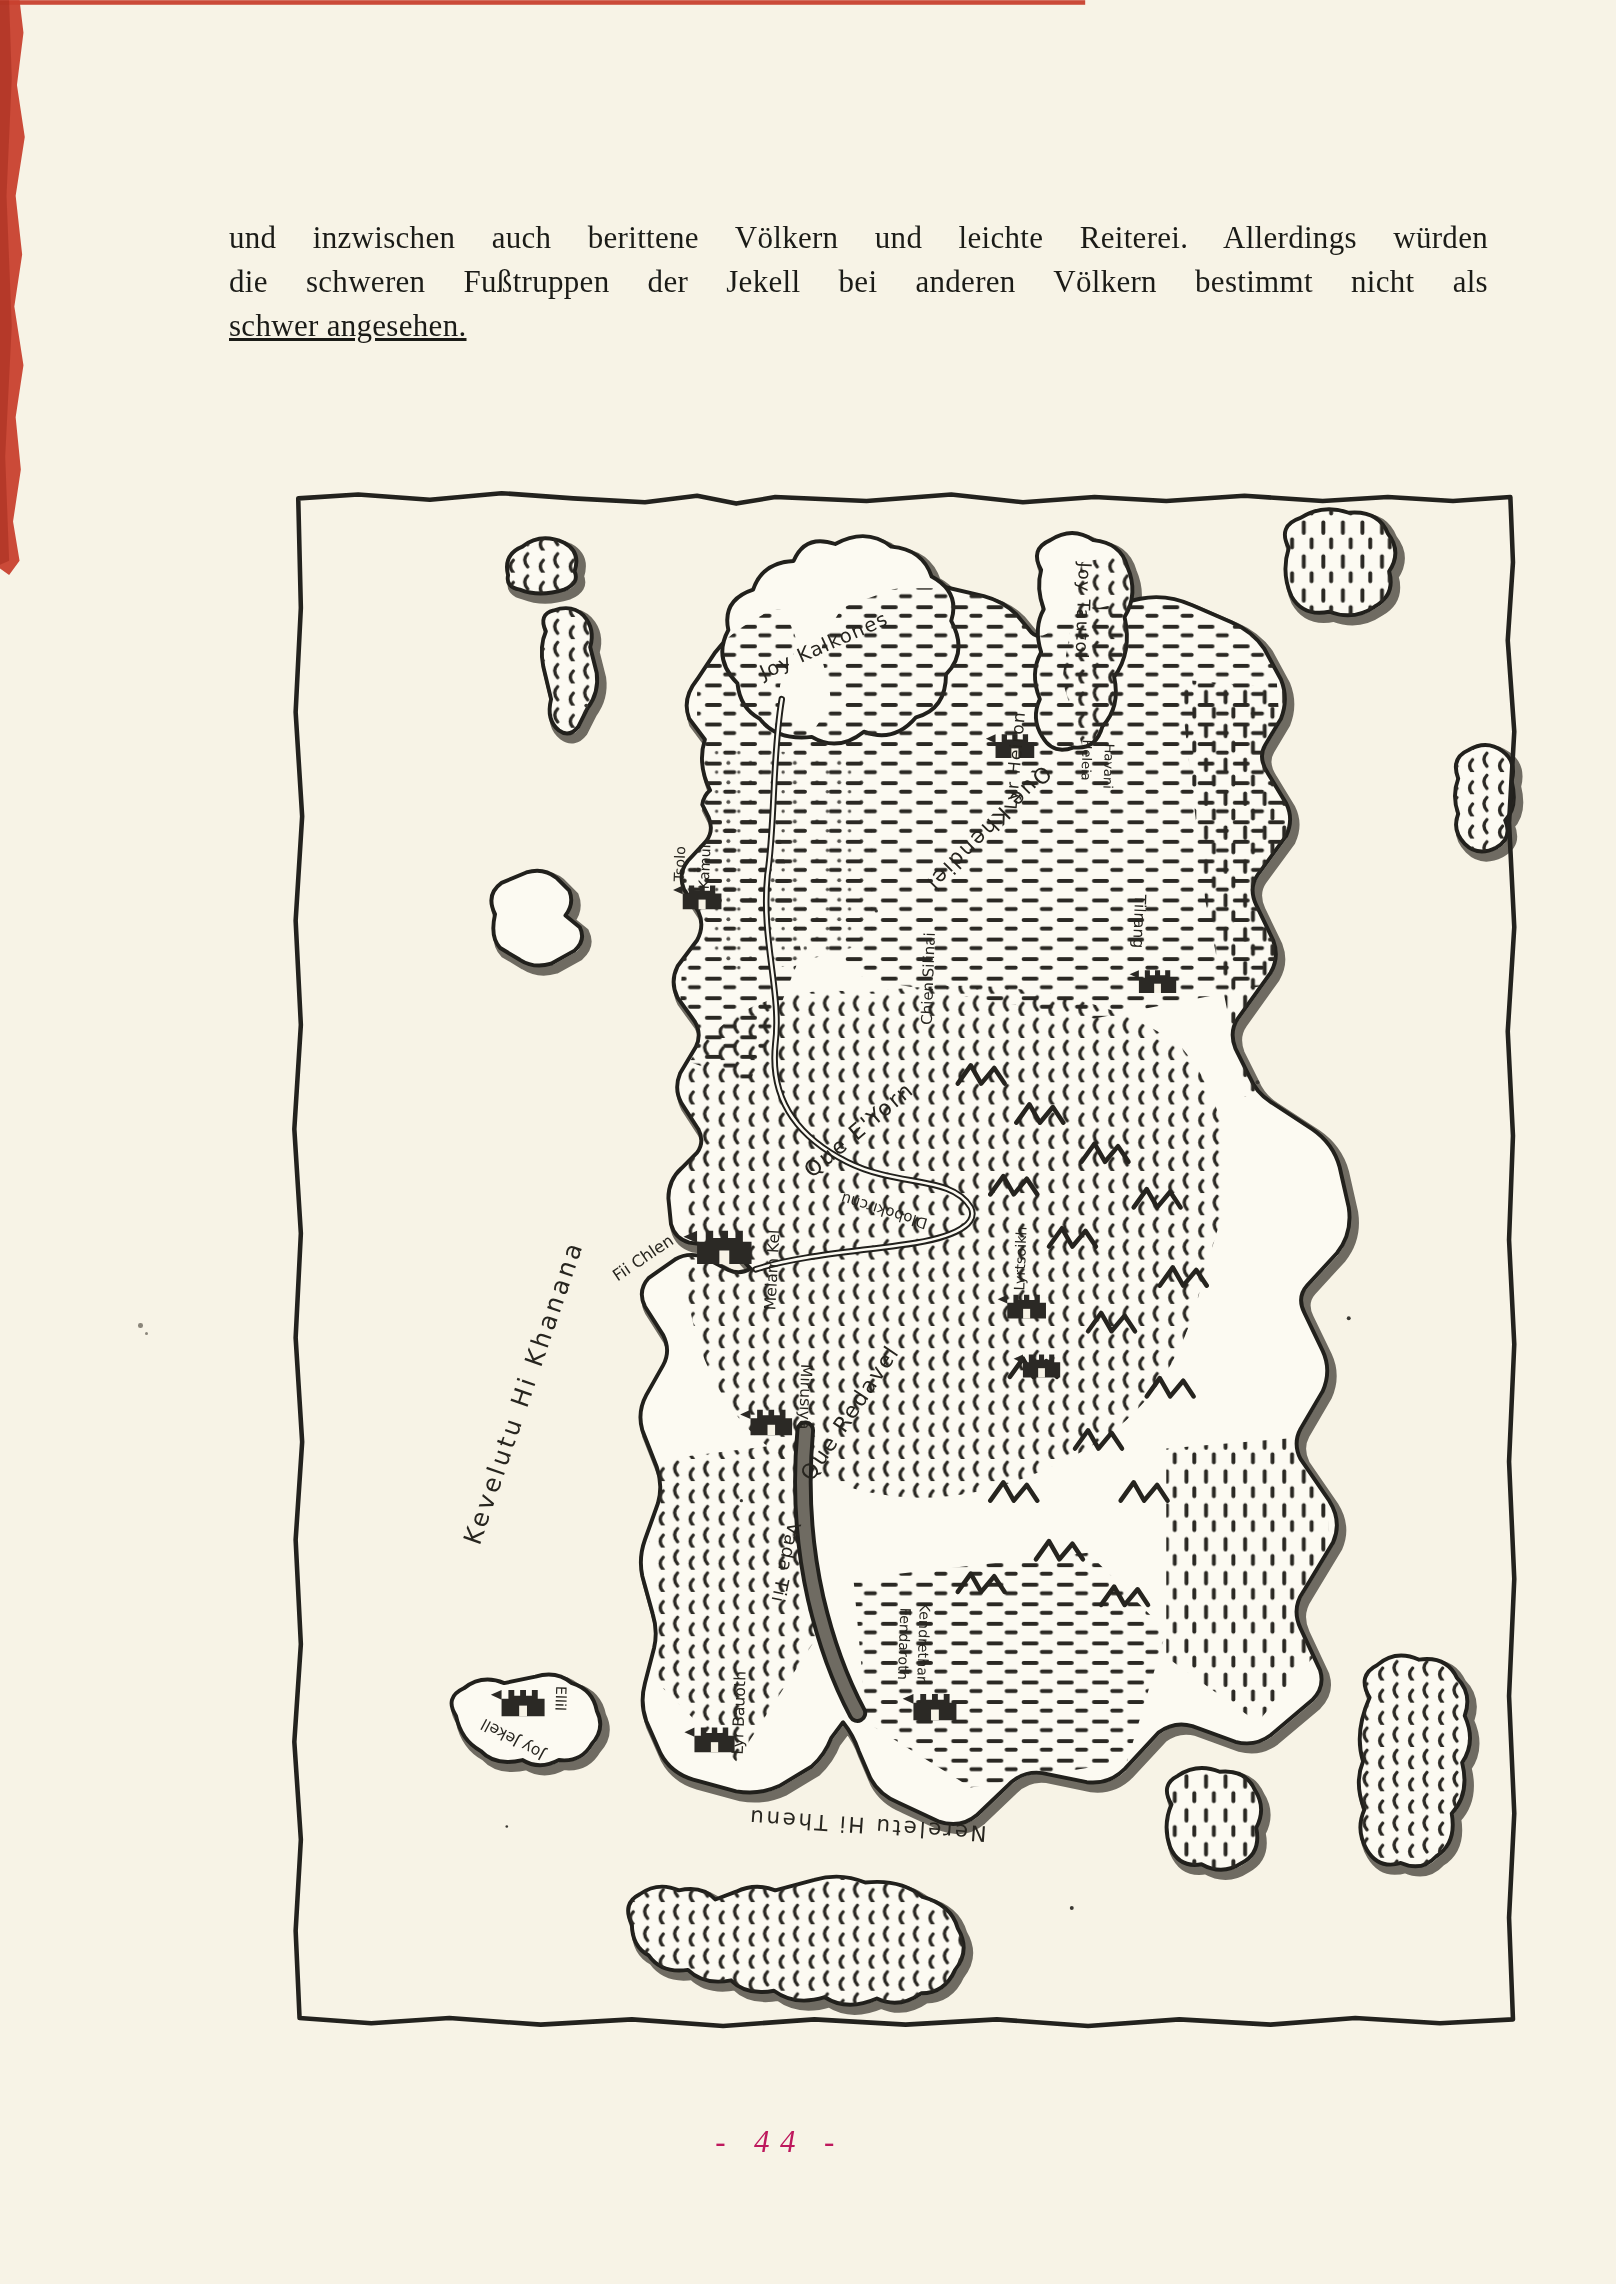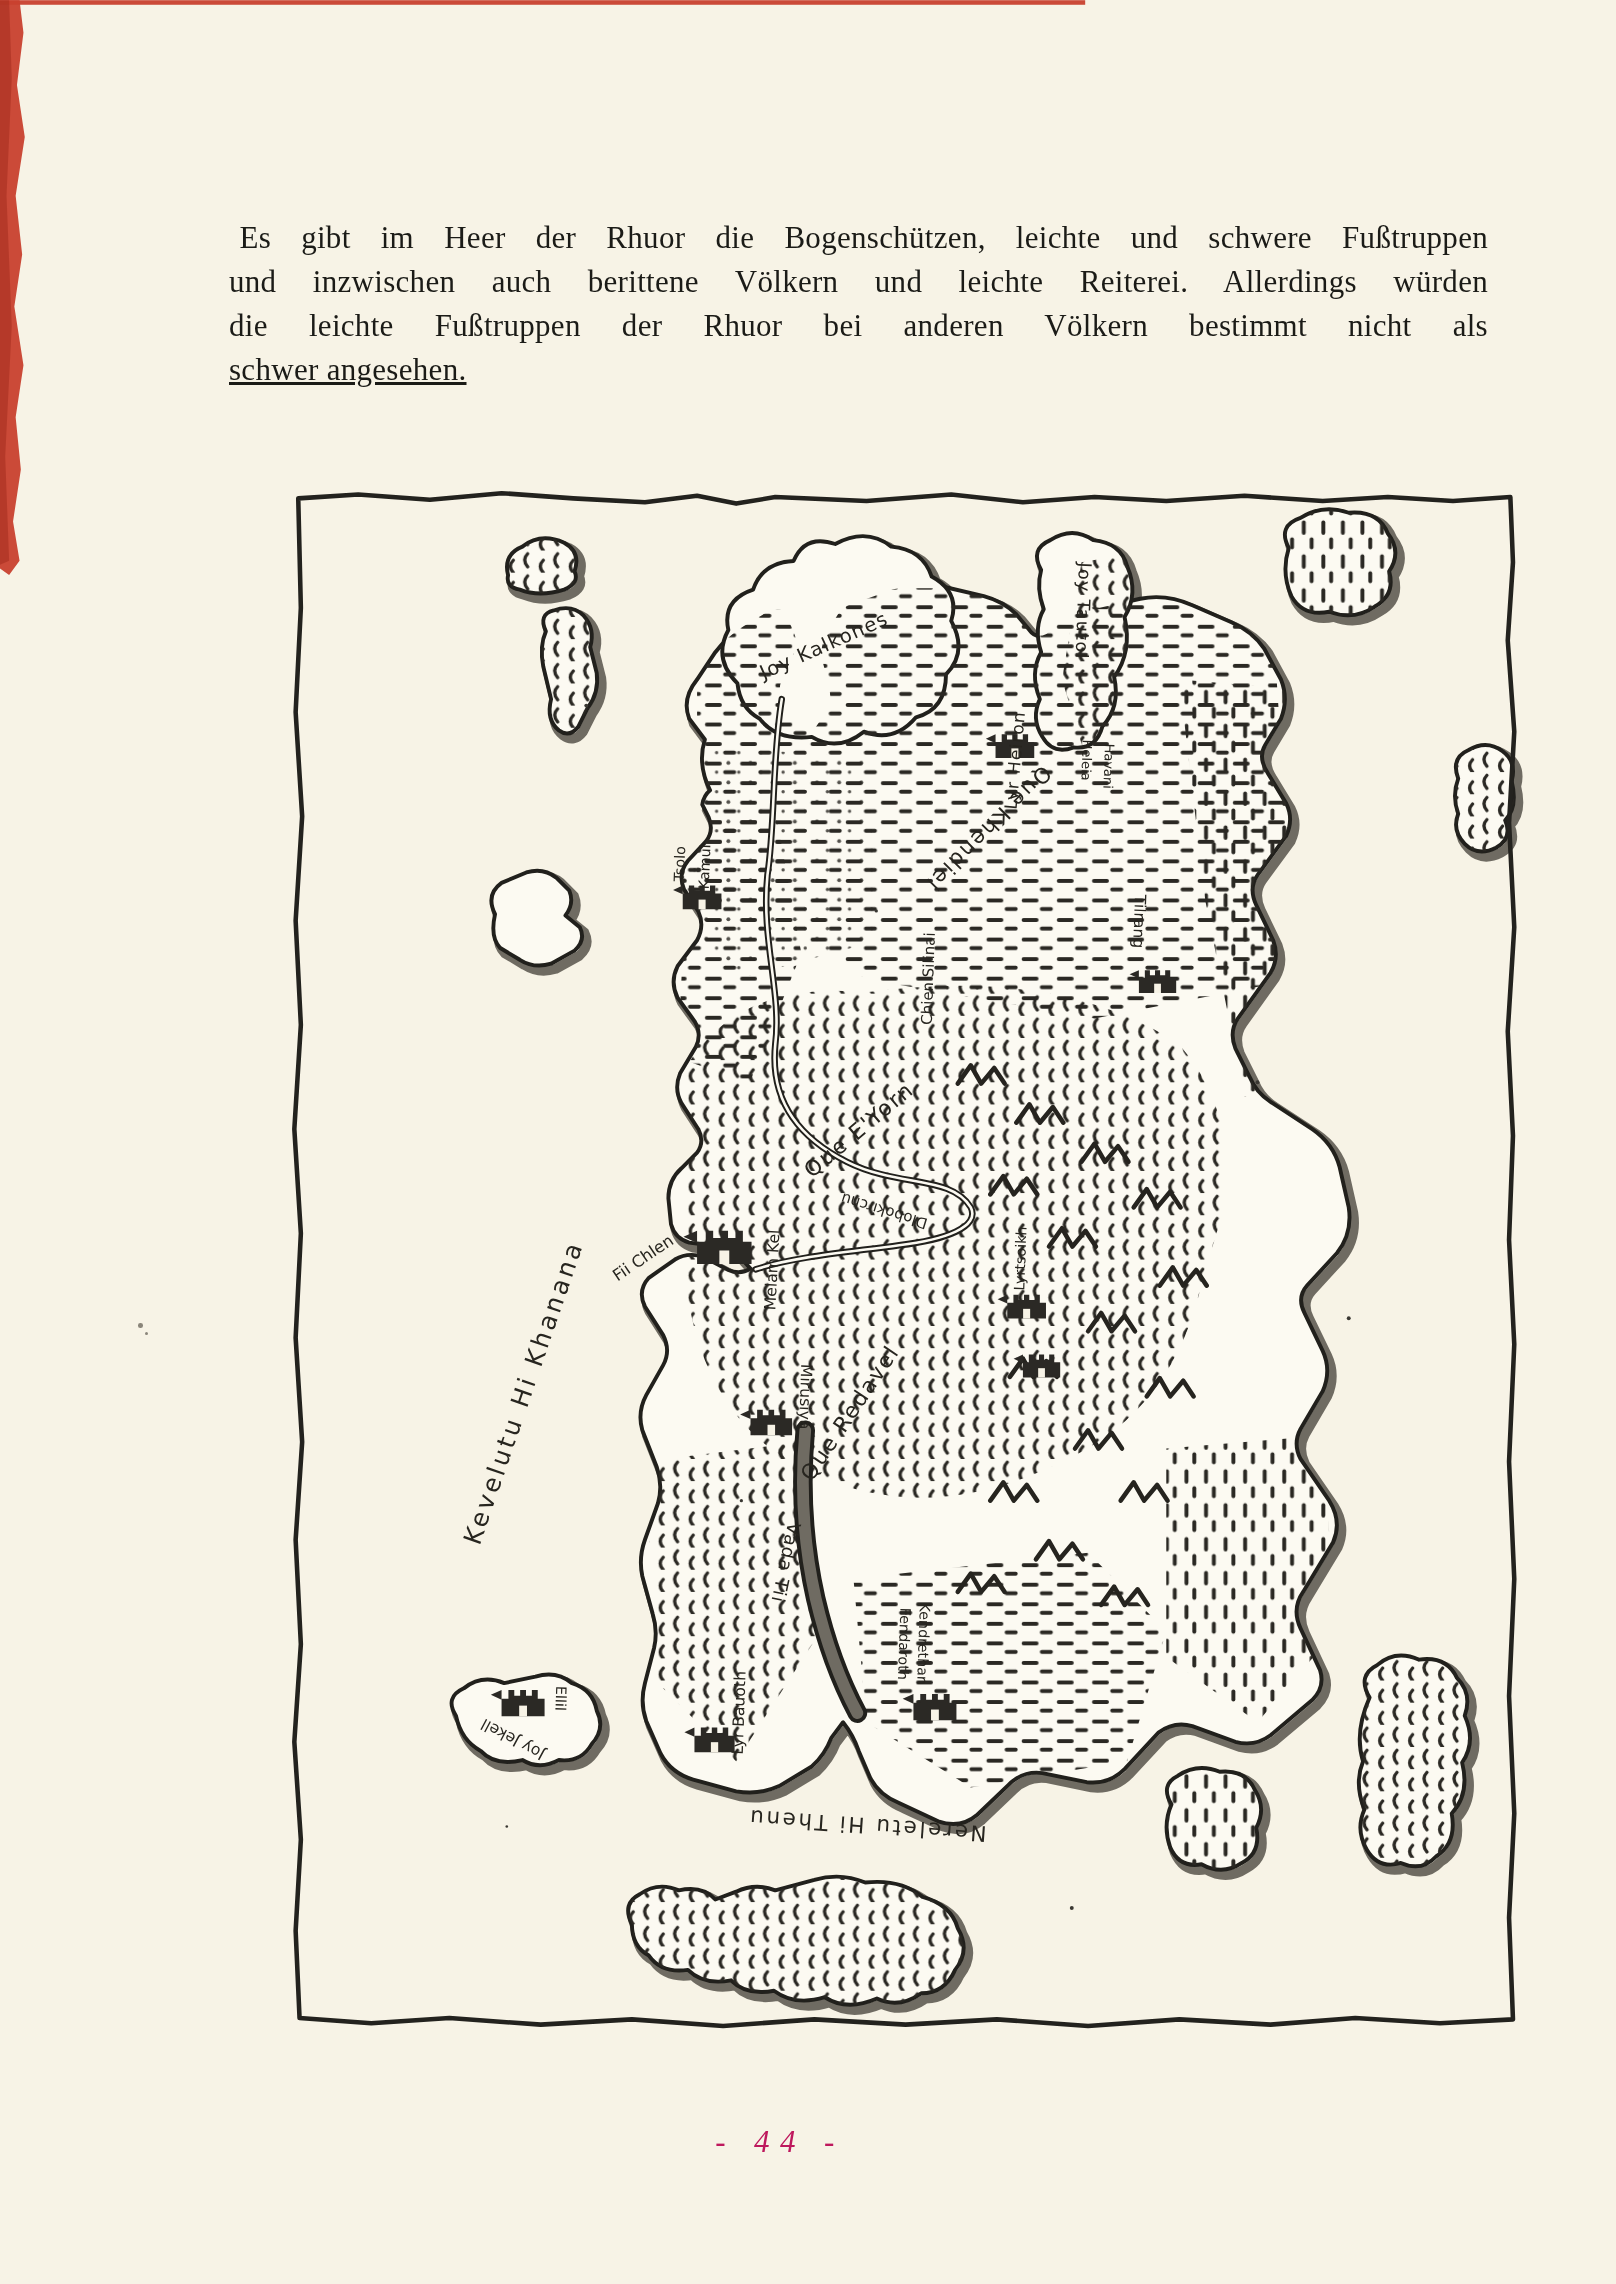"Es gibt im Heer der" div.pline { html: <div>Es gibt im Heer der Rhuor die Bogenschützen, leichte und schwere Fußtruppen</div> -> none }
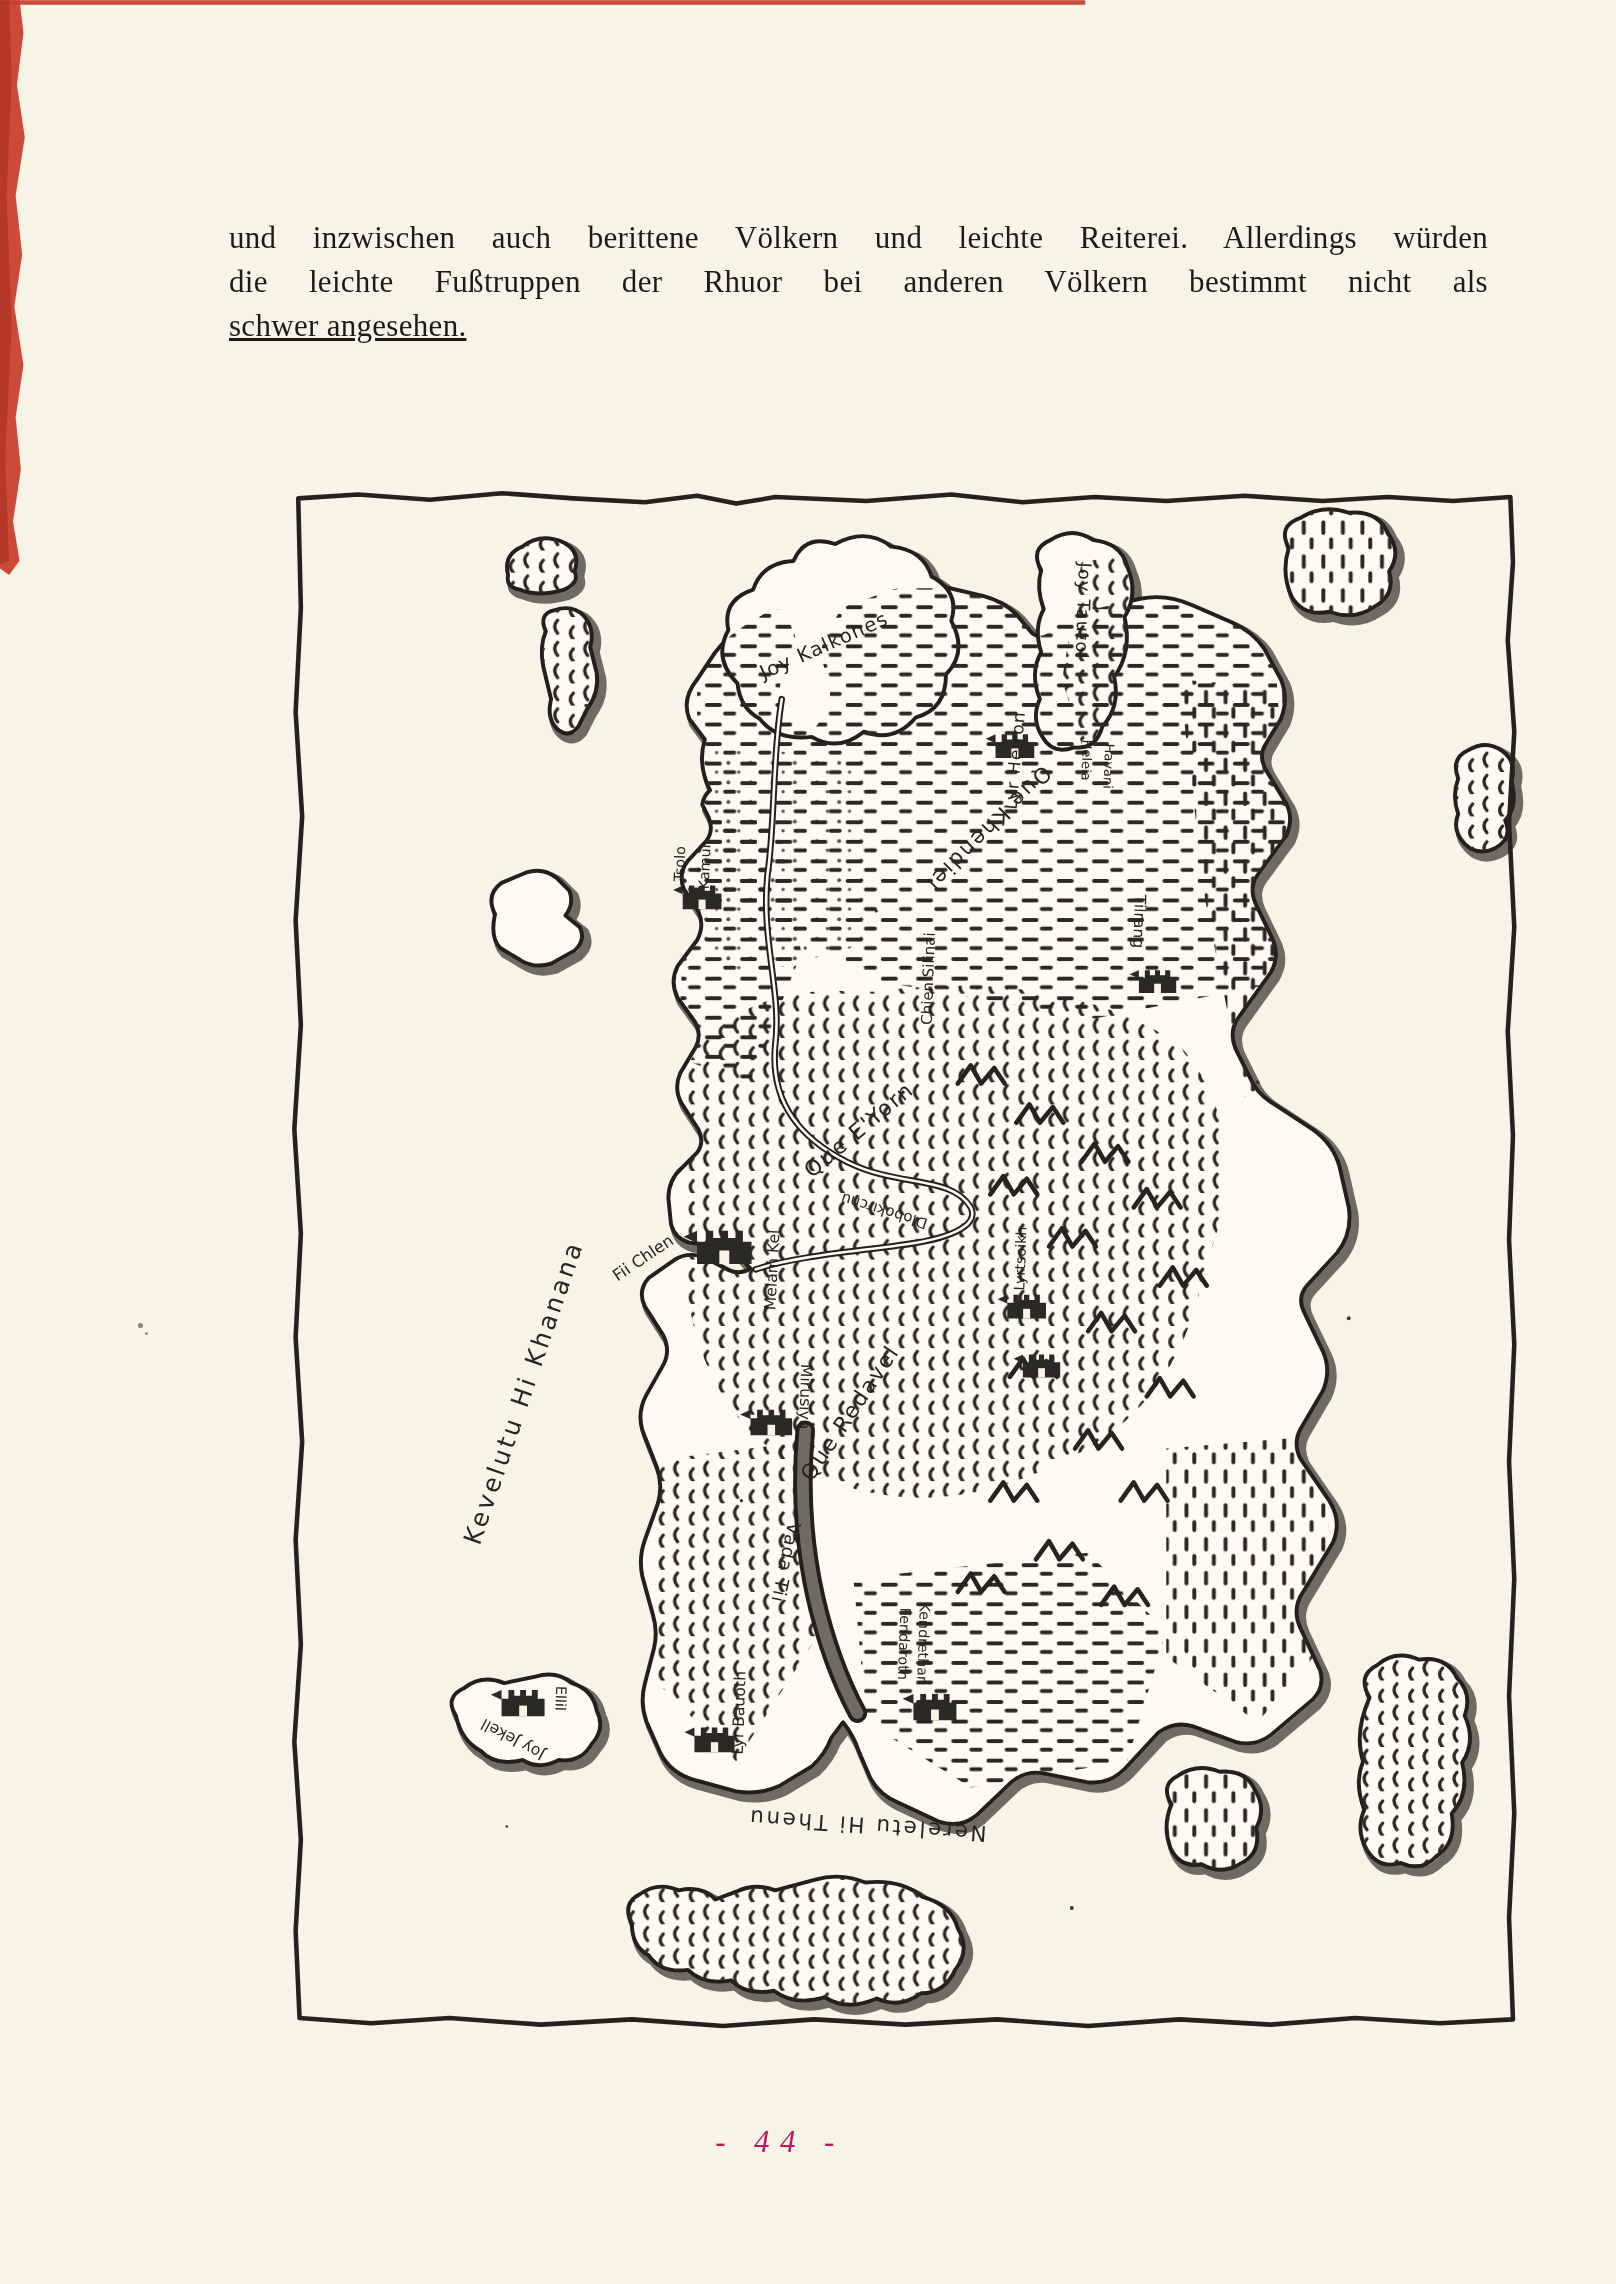"die leichte Fußtruppen der Rhuor" div.pline { text: leichte Fußtruppen der Rhuor -> schweren Fußtruppen der Jekell }
